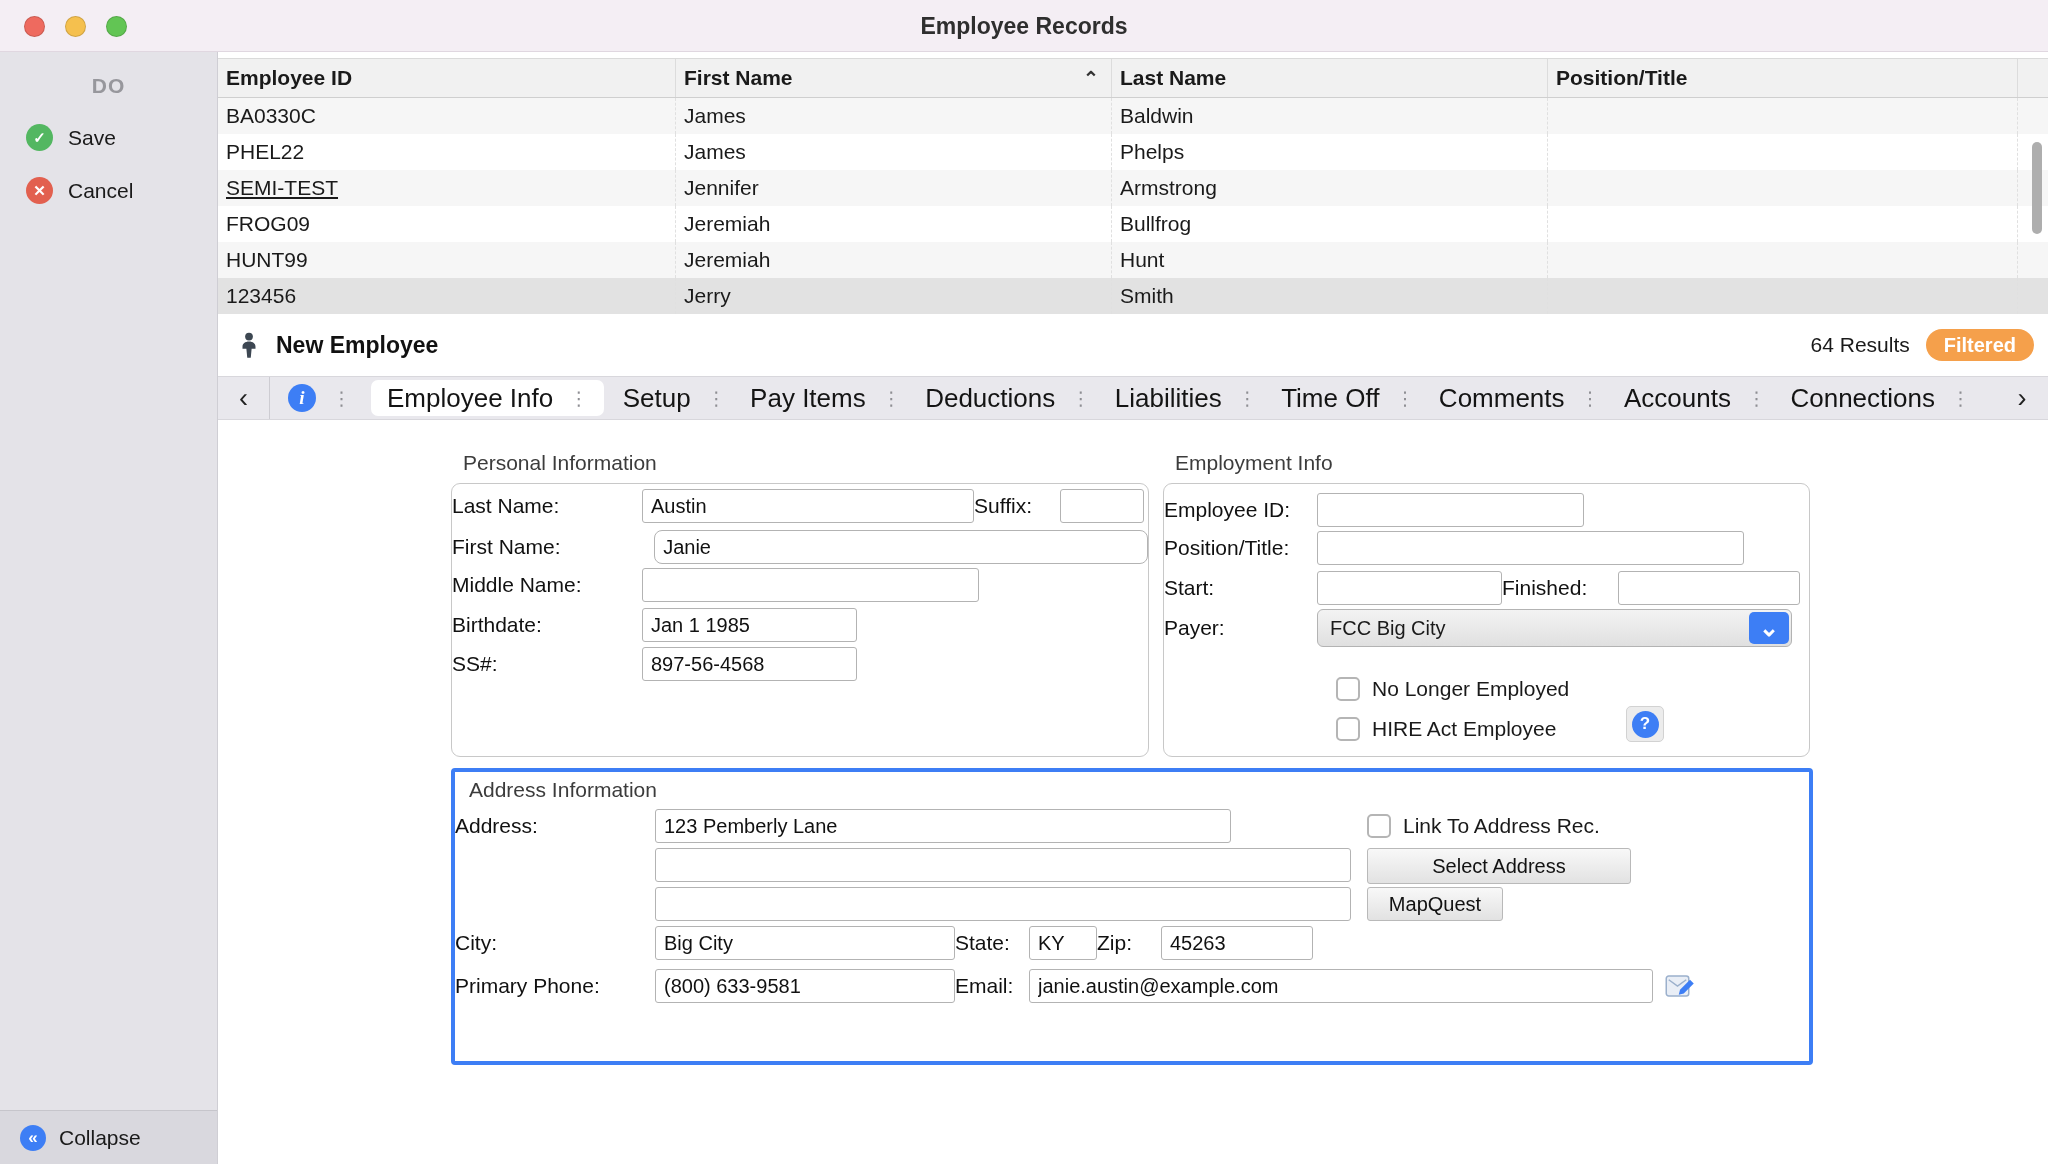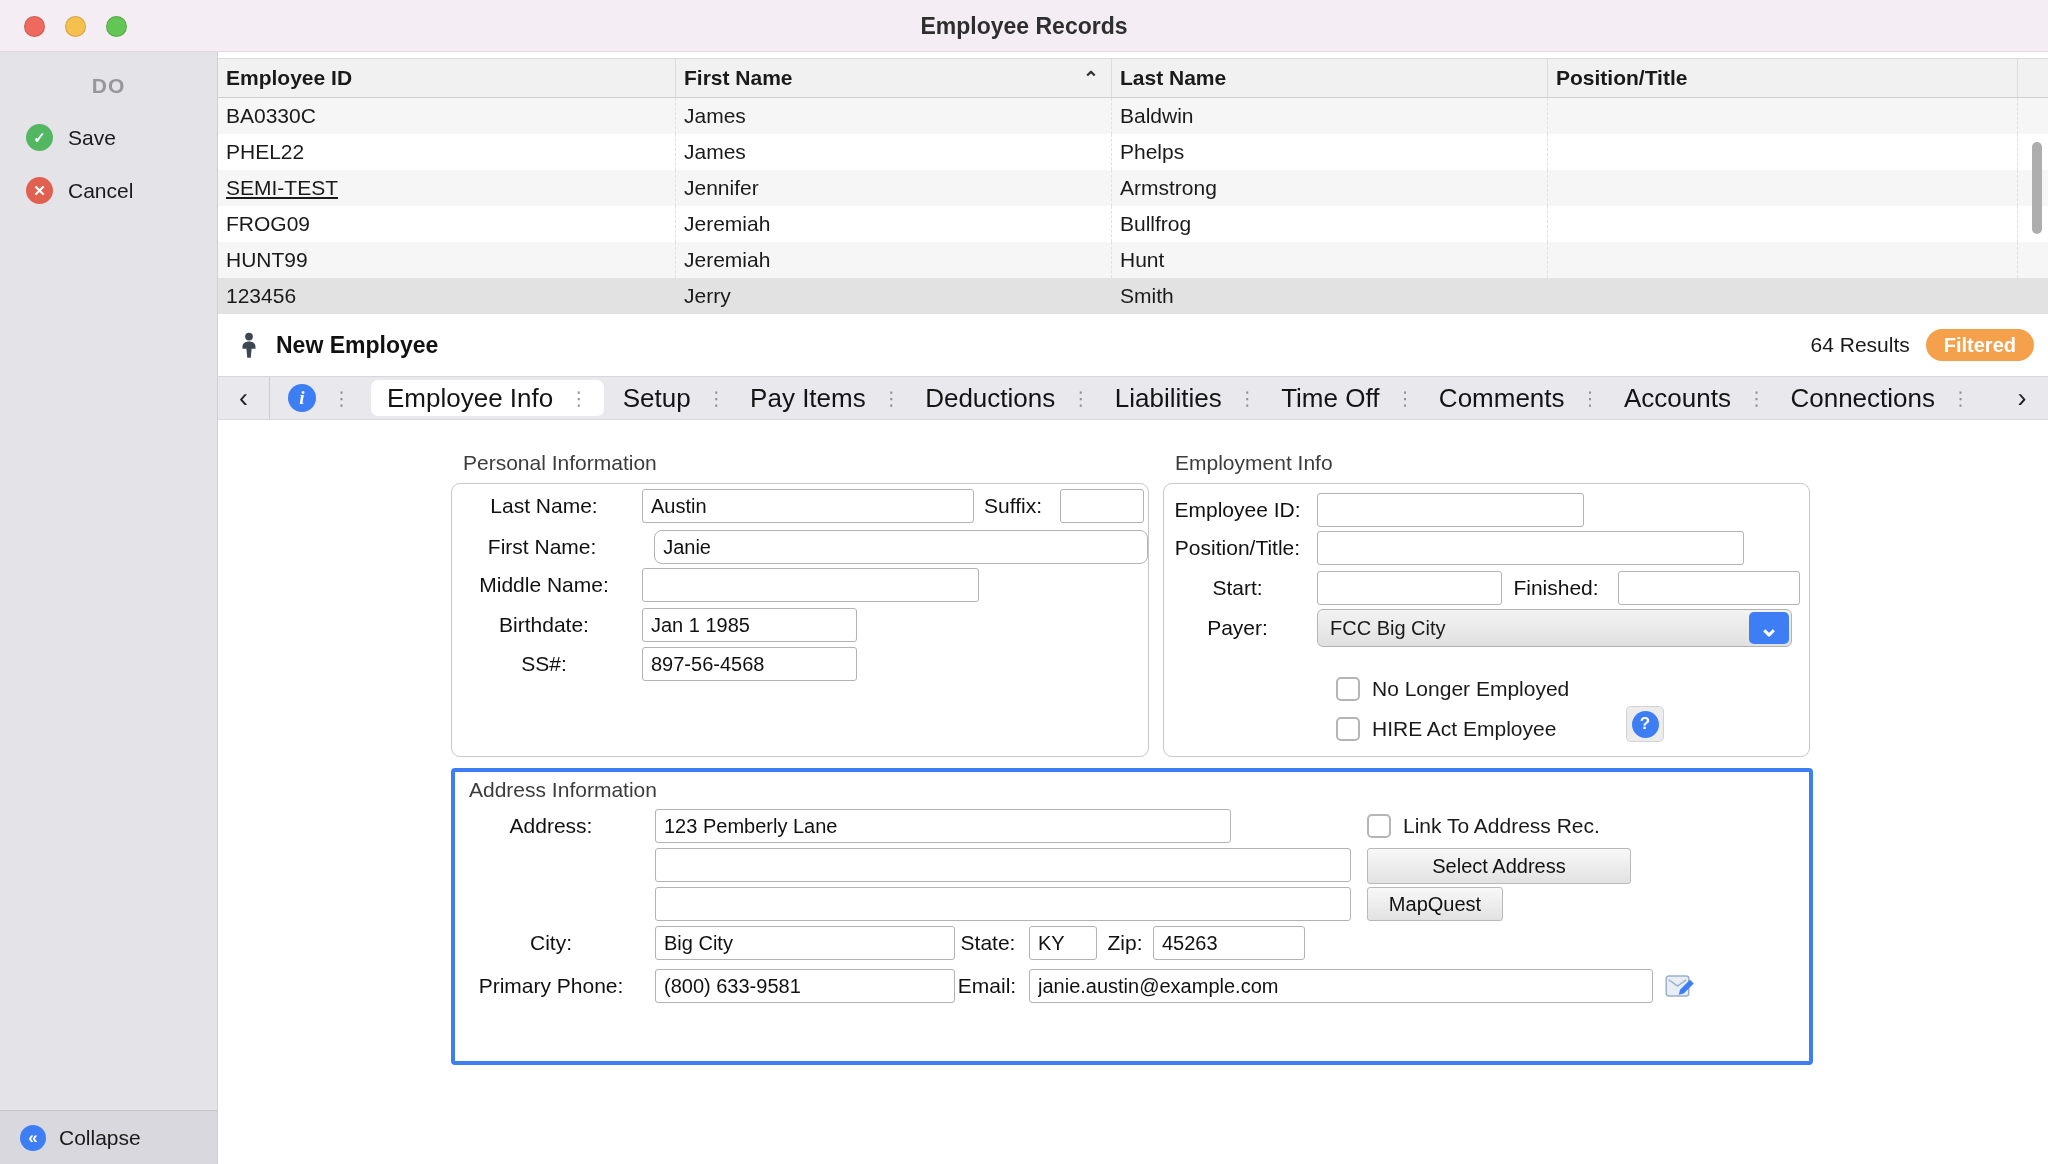"Last Name:" .flabel { text-align: center -> left }
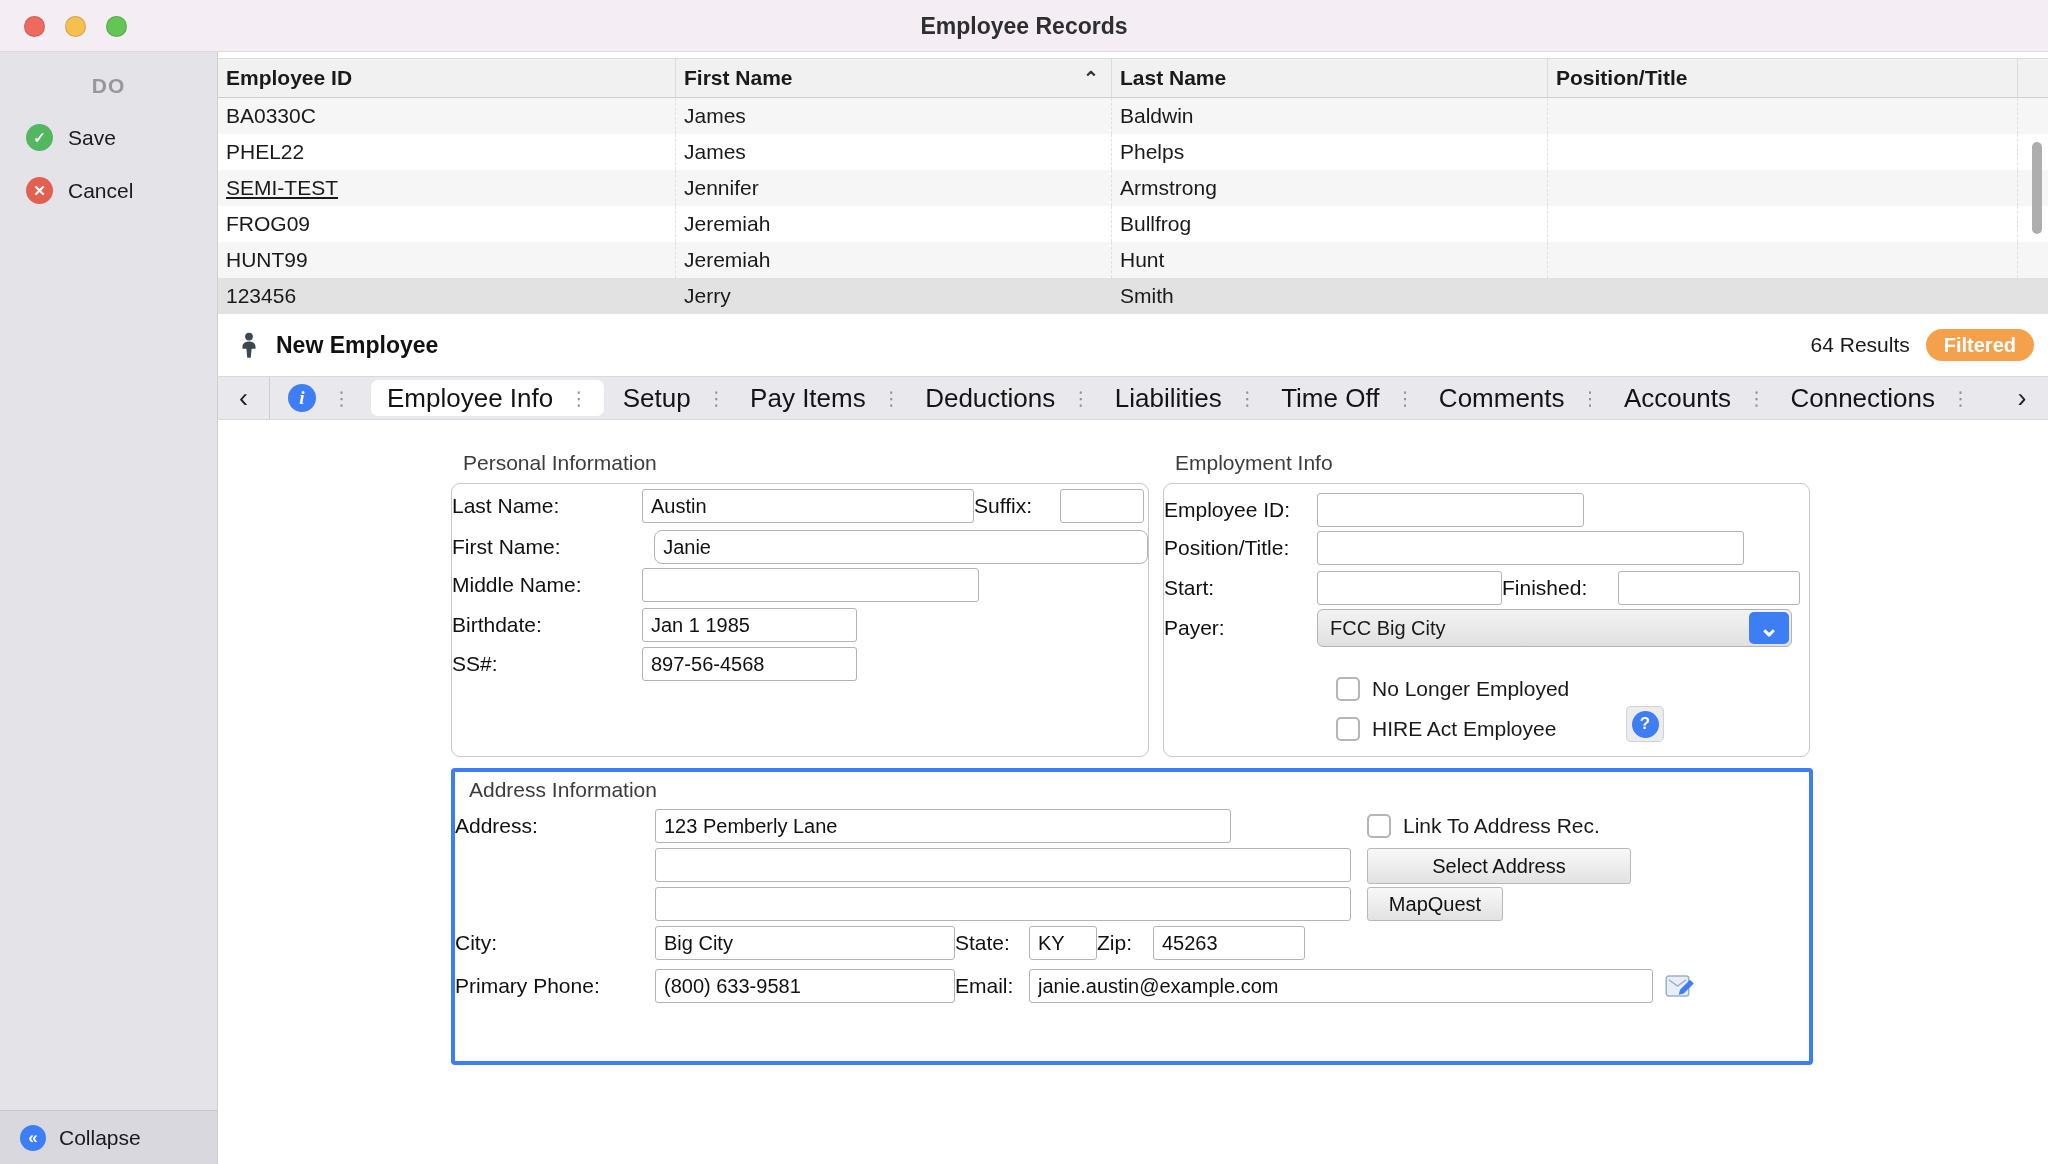"45263" input.tinput { margin-left: none -> 8px }
